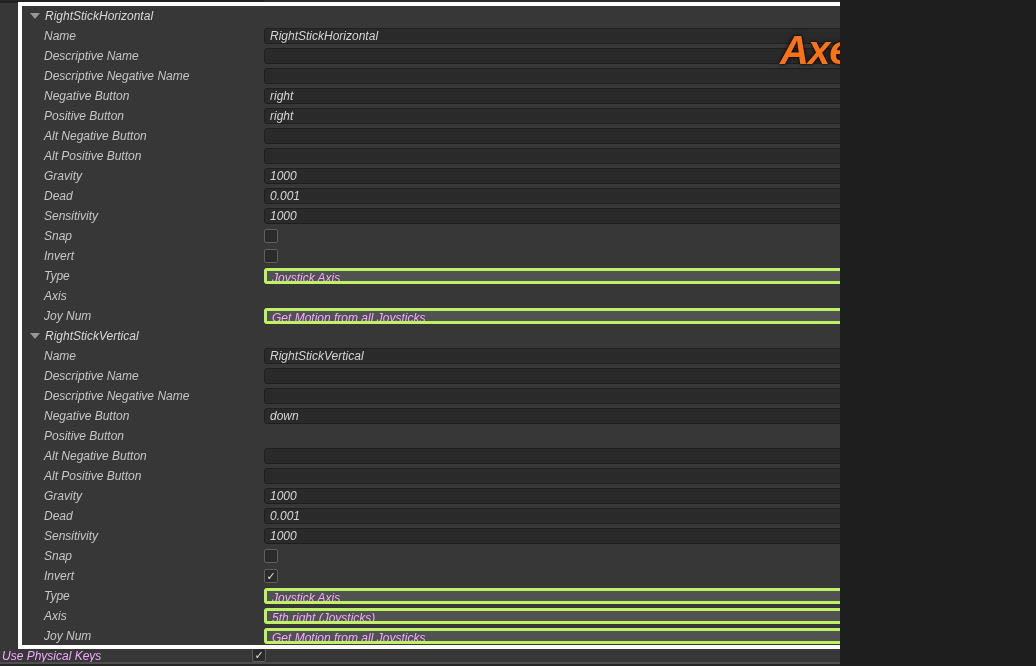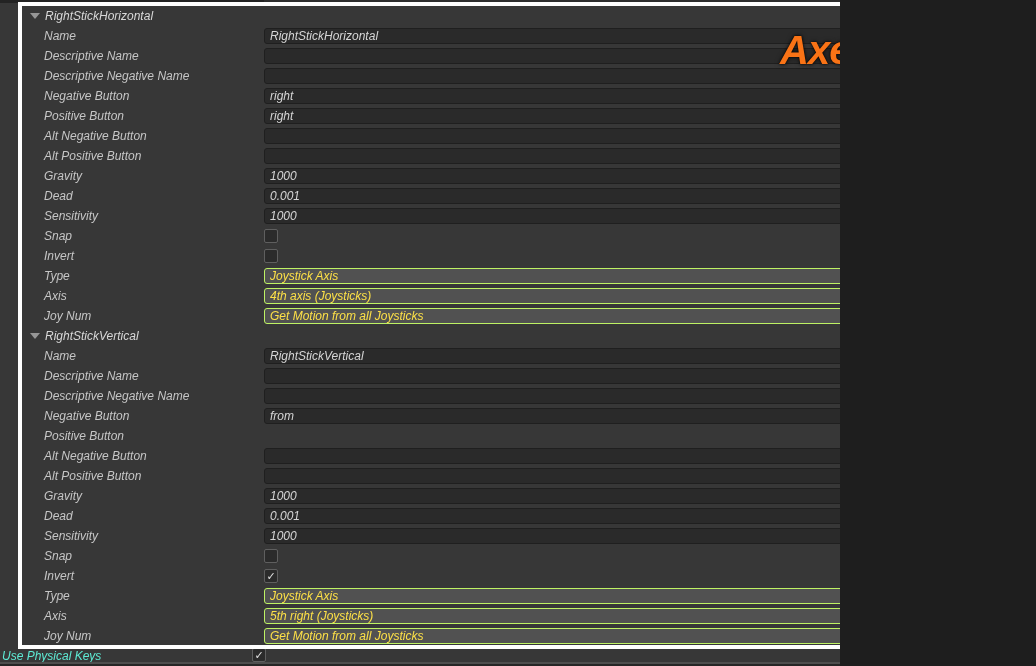"Joystick Axis" .dropdown { border: 1px solid #bef264 -> 3px solid #bef264; color: #fde047 -> #f0abfc }
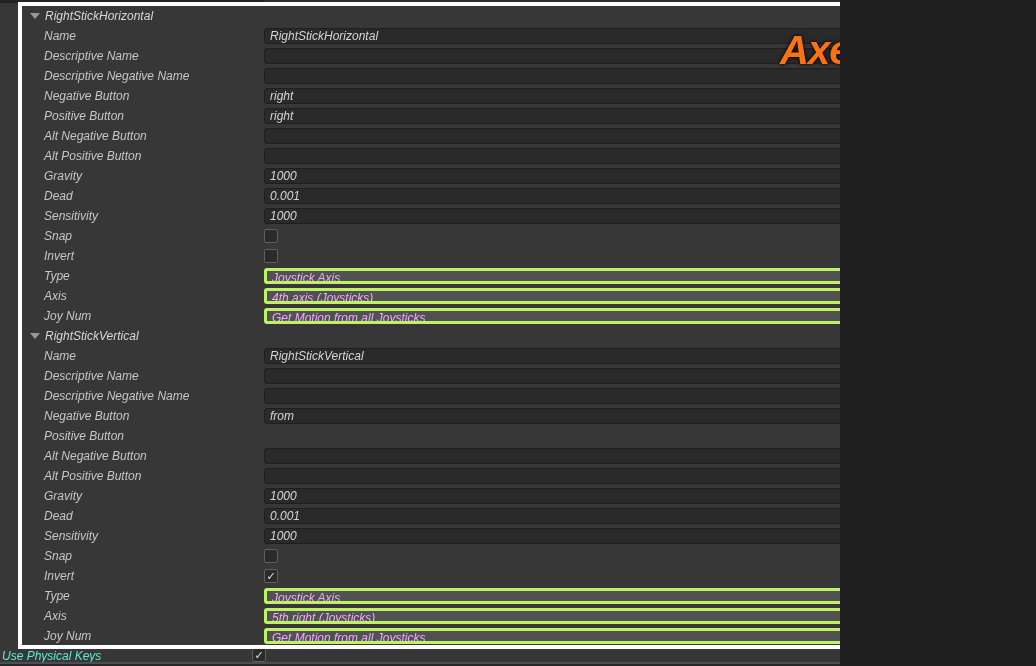"4th axis (Joysticks)" div.field-area { html: <div> <div> <div>4th axis (Joysticks)</div> <div></div> </div> </div> -> none }
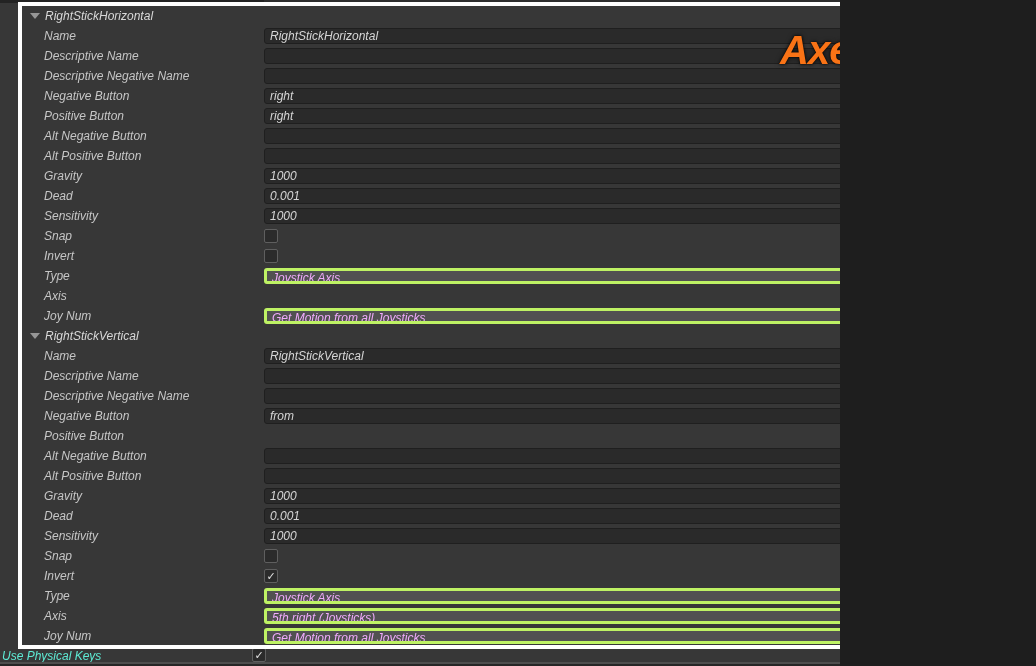"from" div.textfield { text: from -> down }
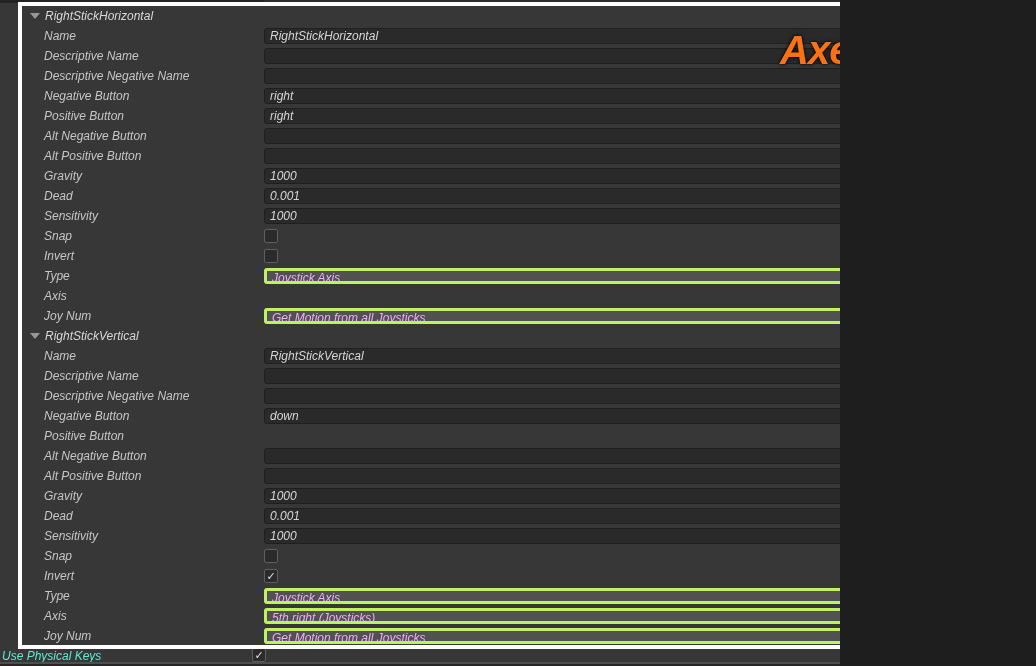"Use Physical Keys" .footer-label { color: #5eead4 -> #f0abfc }
